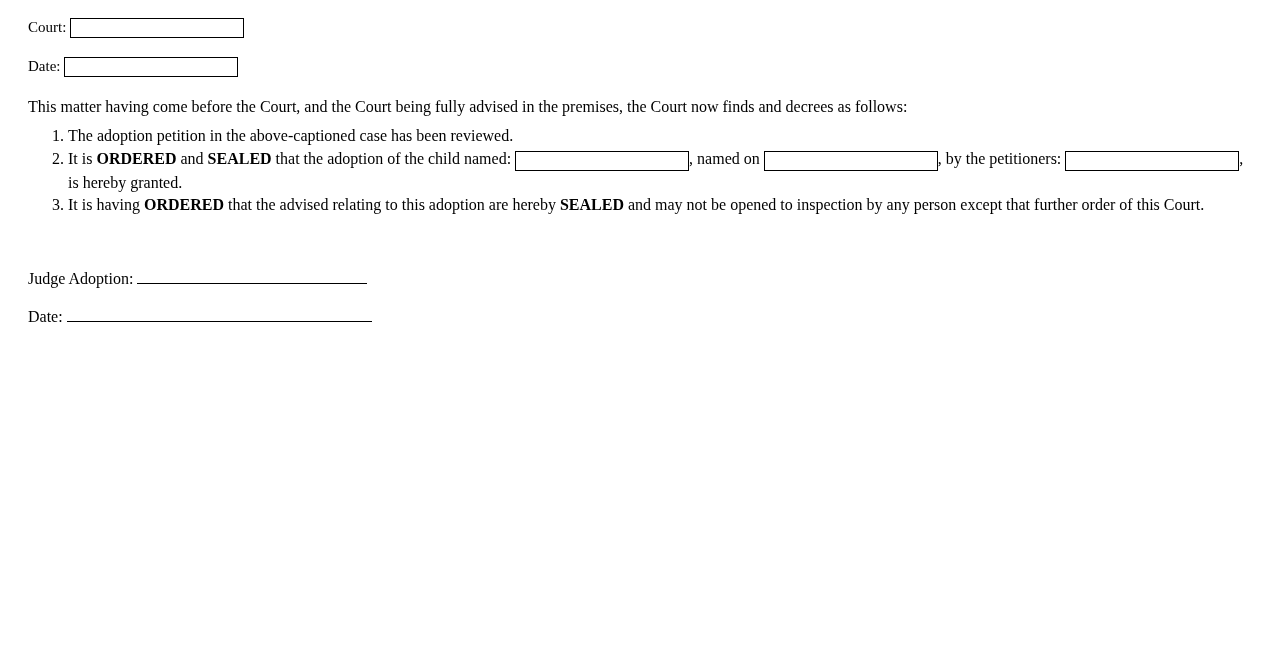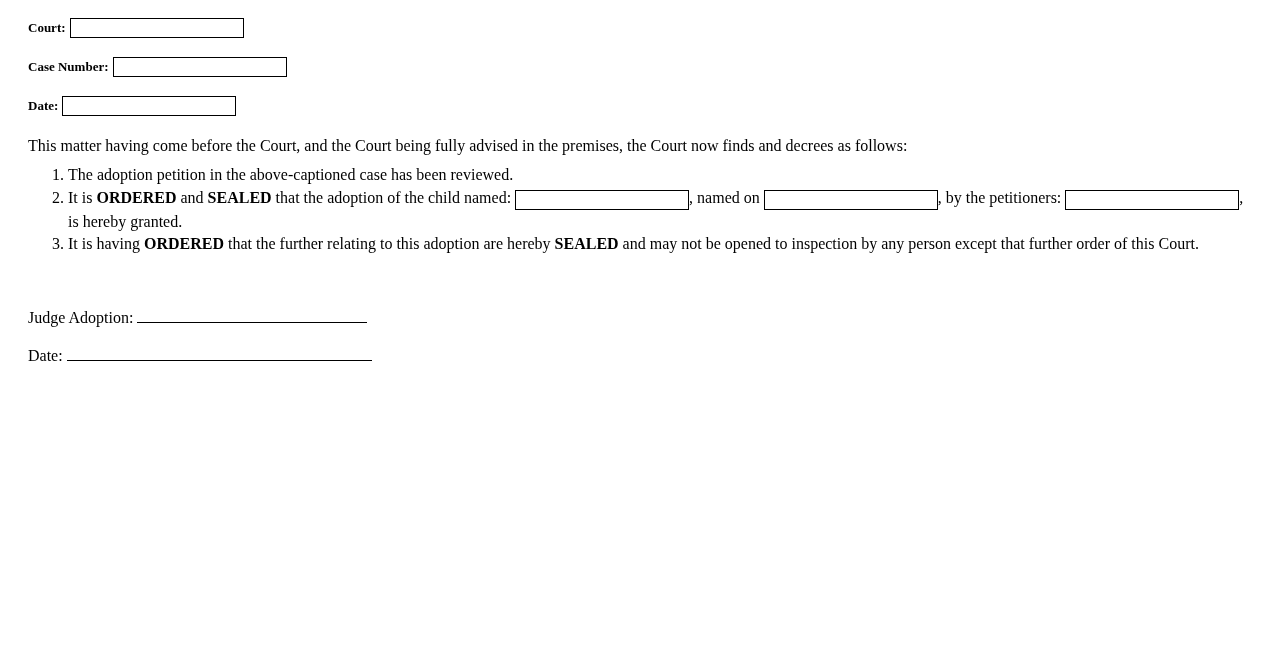"Court:" .field-label { font-size: 13px -> 15px; font-weight: bold -> normal }
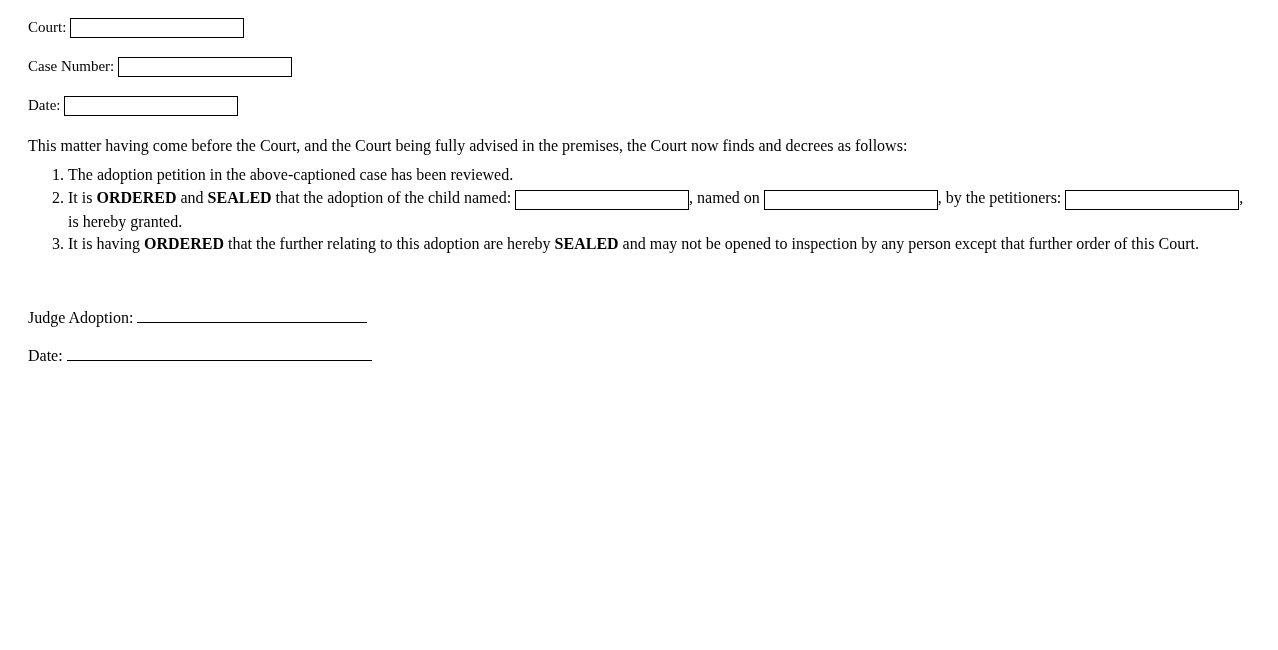"Case Number:" div.field-row { html: <div> <span>Case Number:</span> <input> </div> -> none }
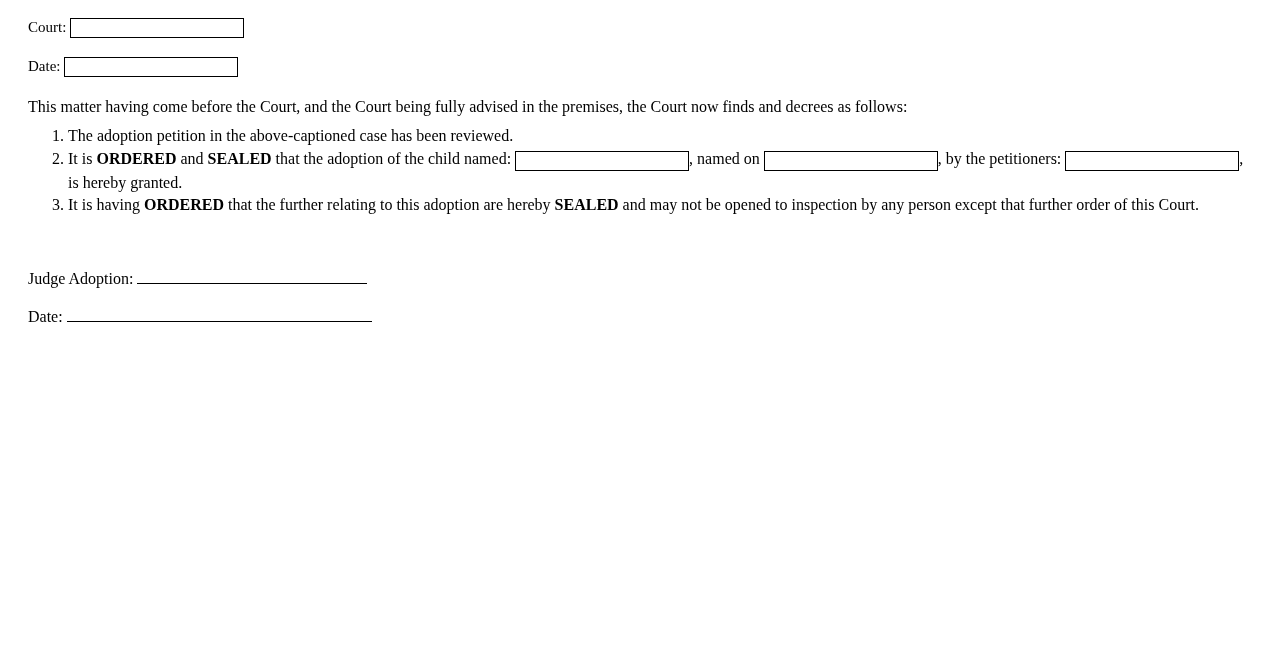"that the further relating to" span { text: further -> advised }
